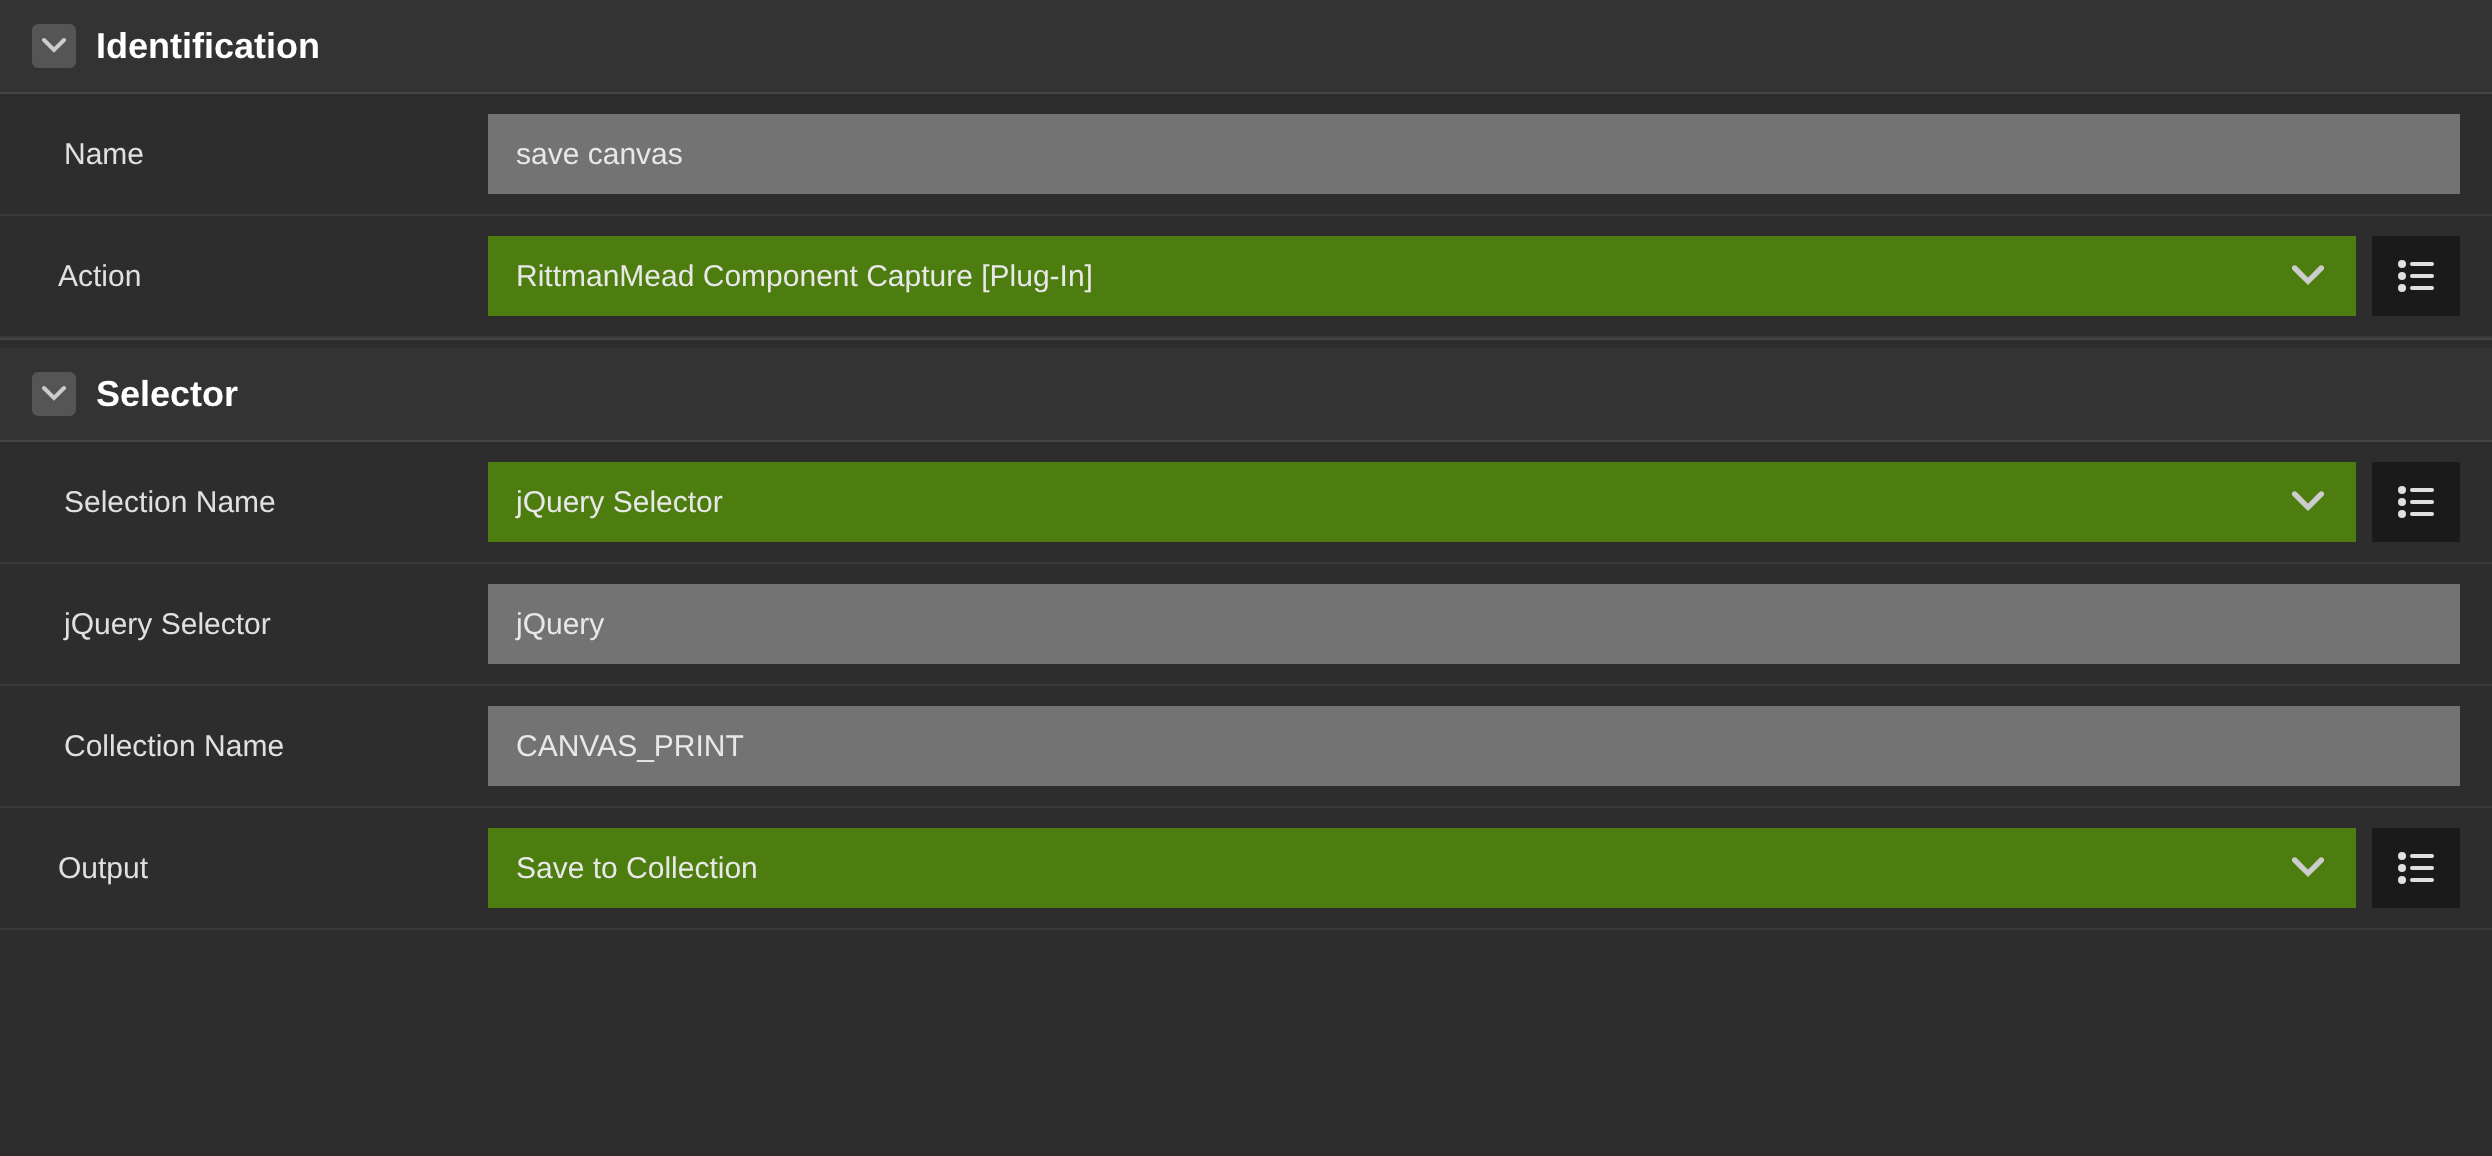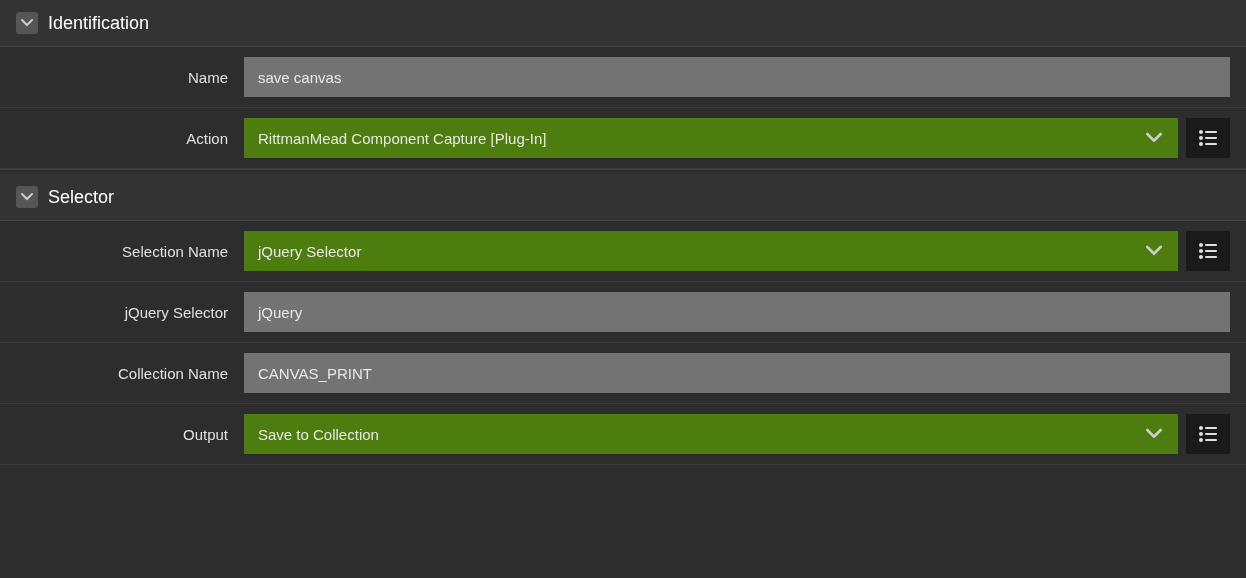"Identification" .section-title { font-weight: normal -> bold }
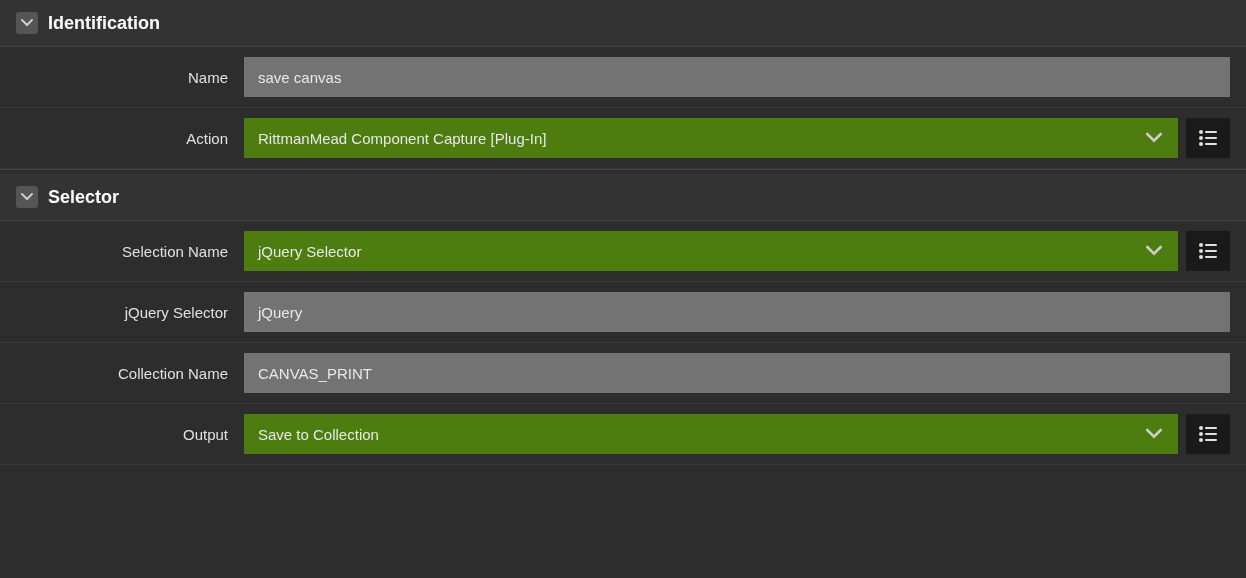"Name" .form-row { text-align: right -> none }
